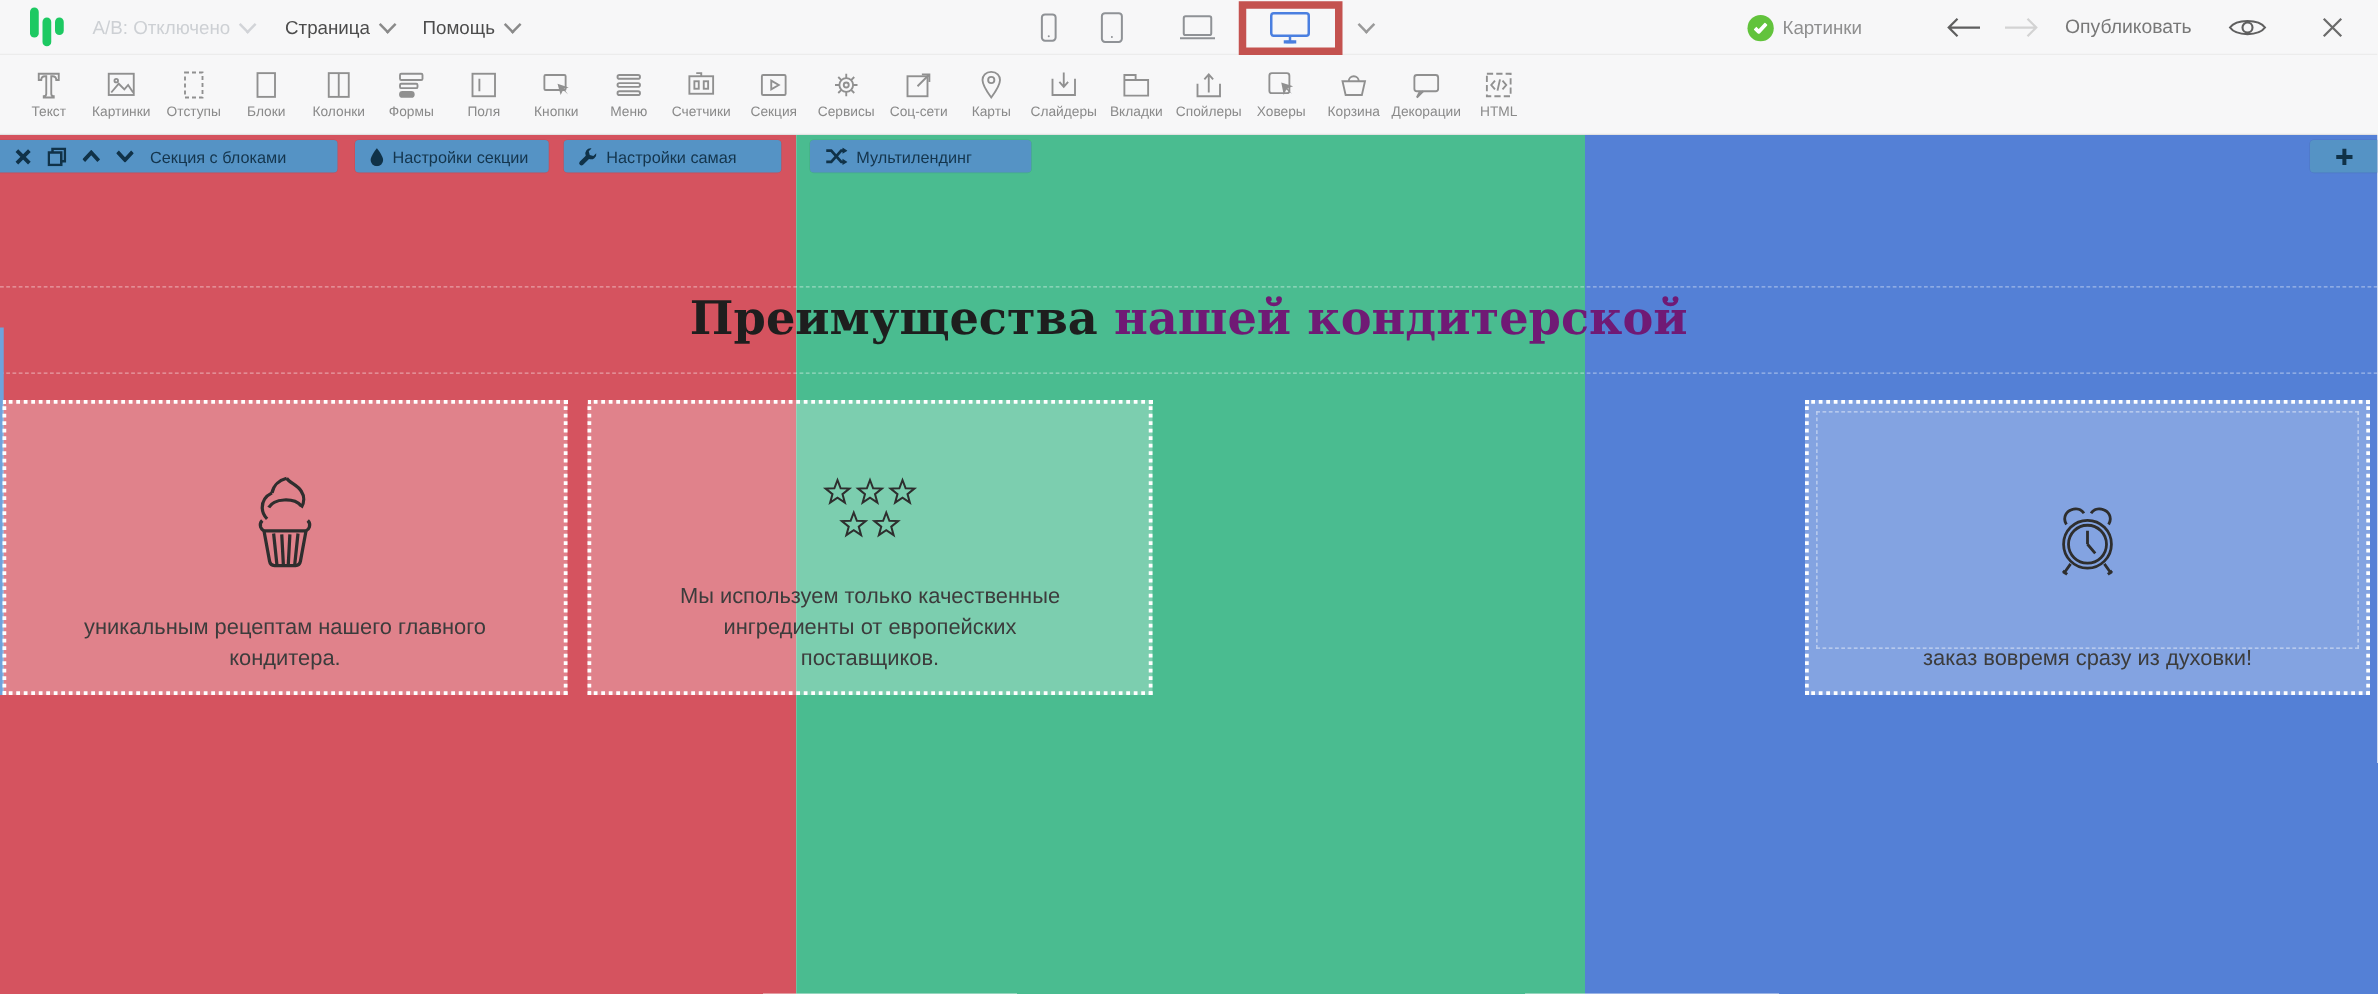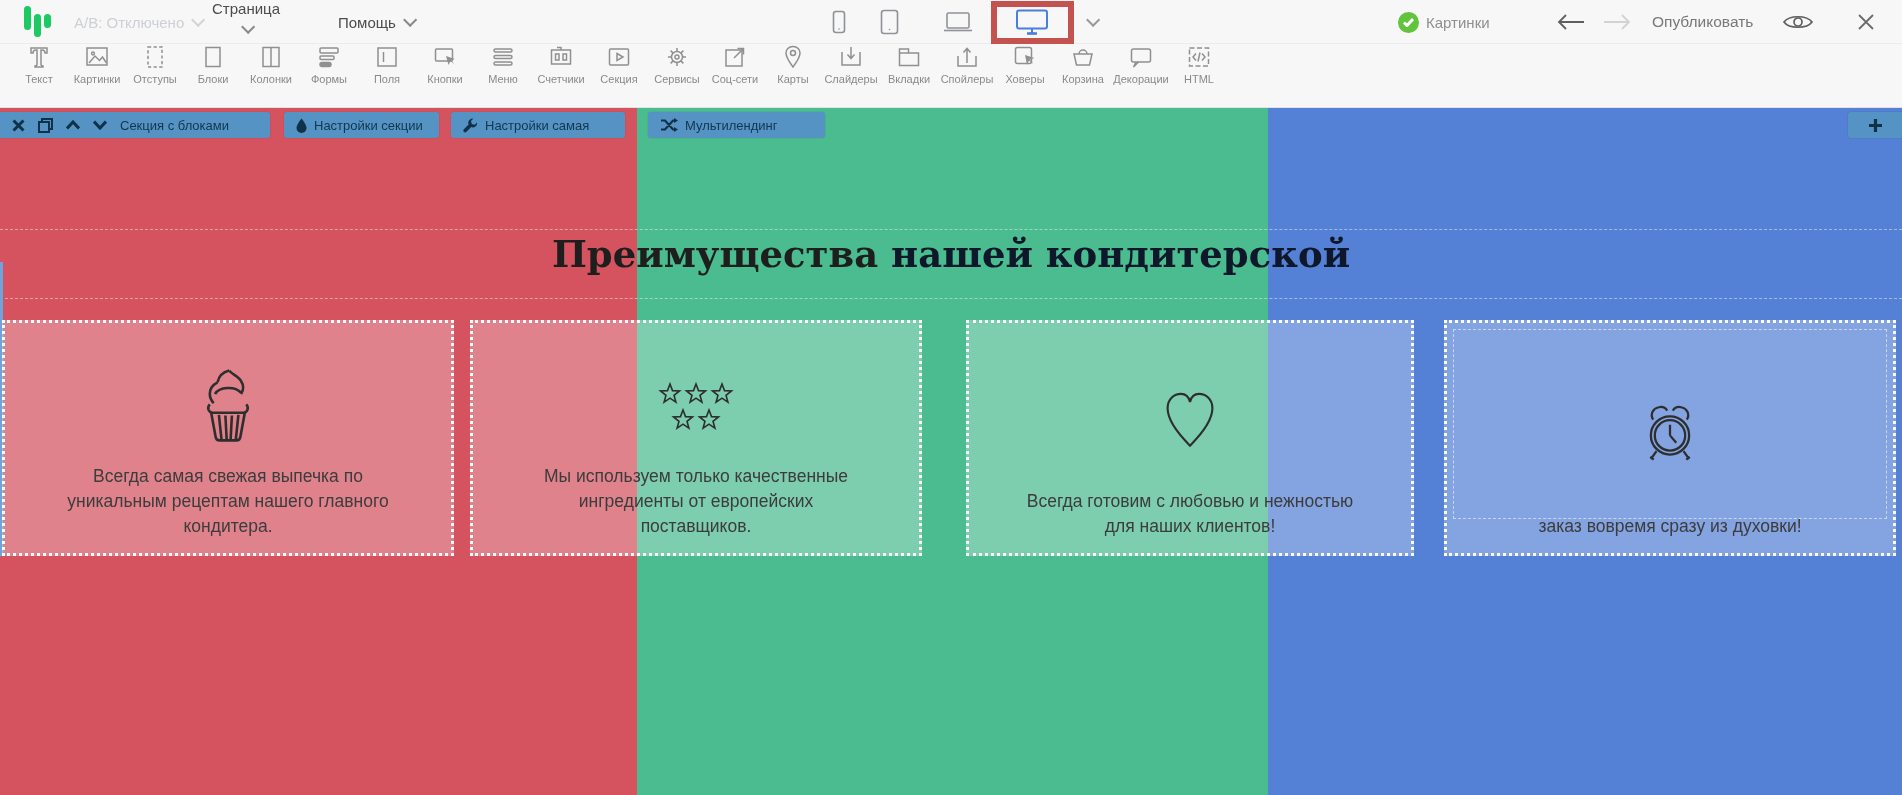"Страница" div.abs { flex-direction: column -> none; left: 212px -> 228px }
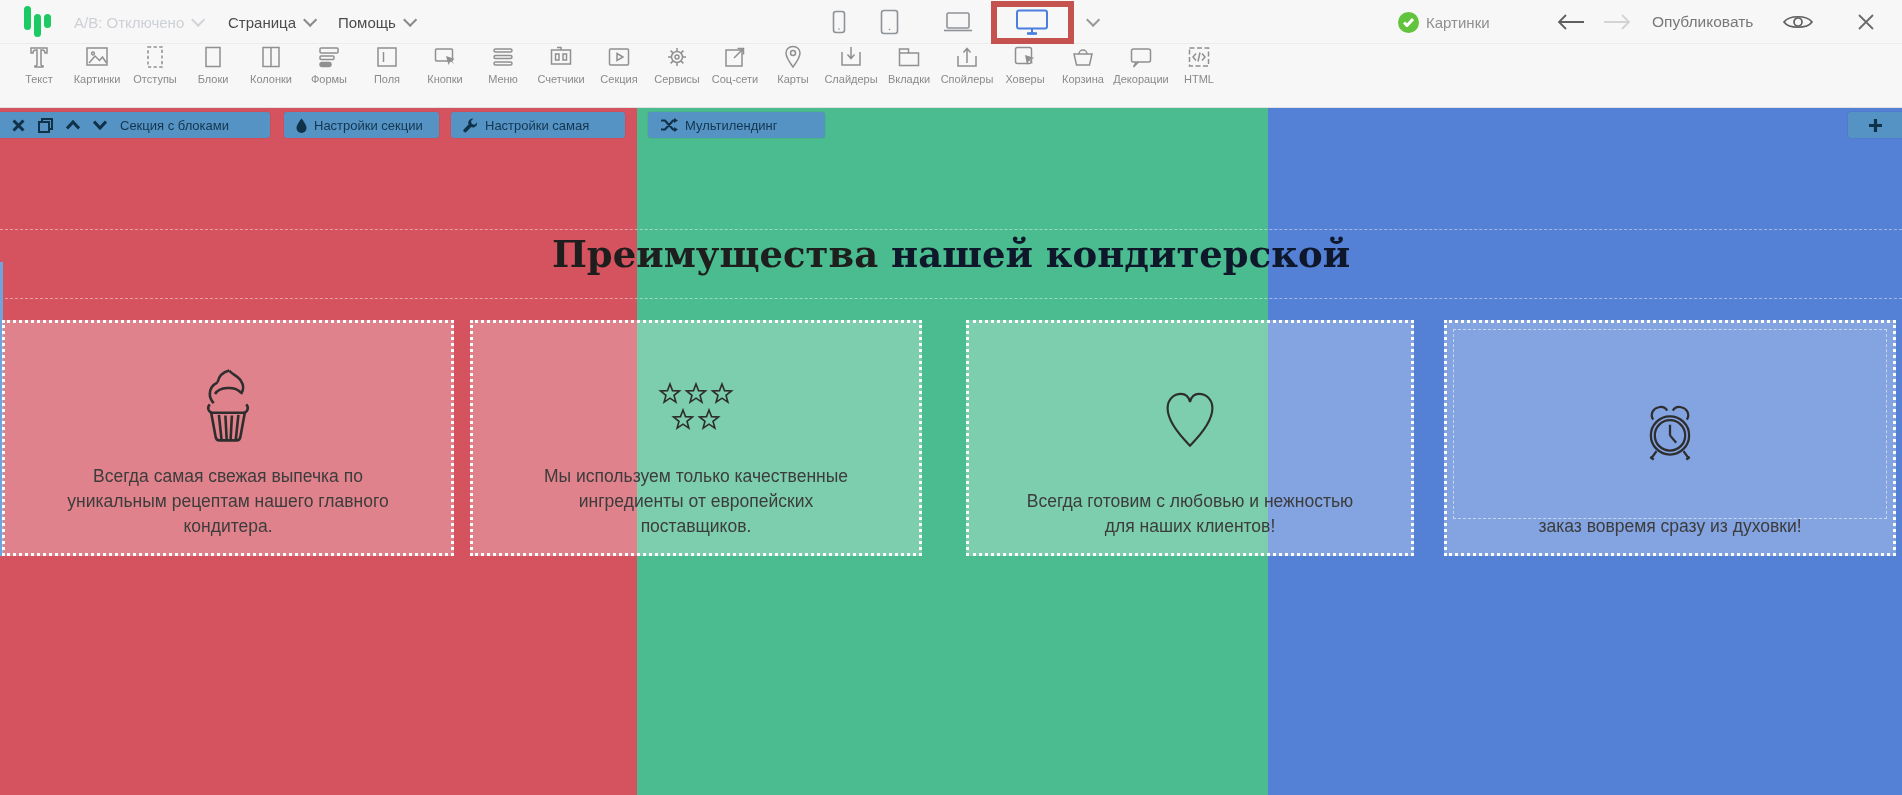"Текст" .toolbar { align-items: none -> center }
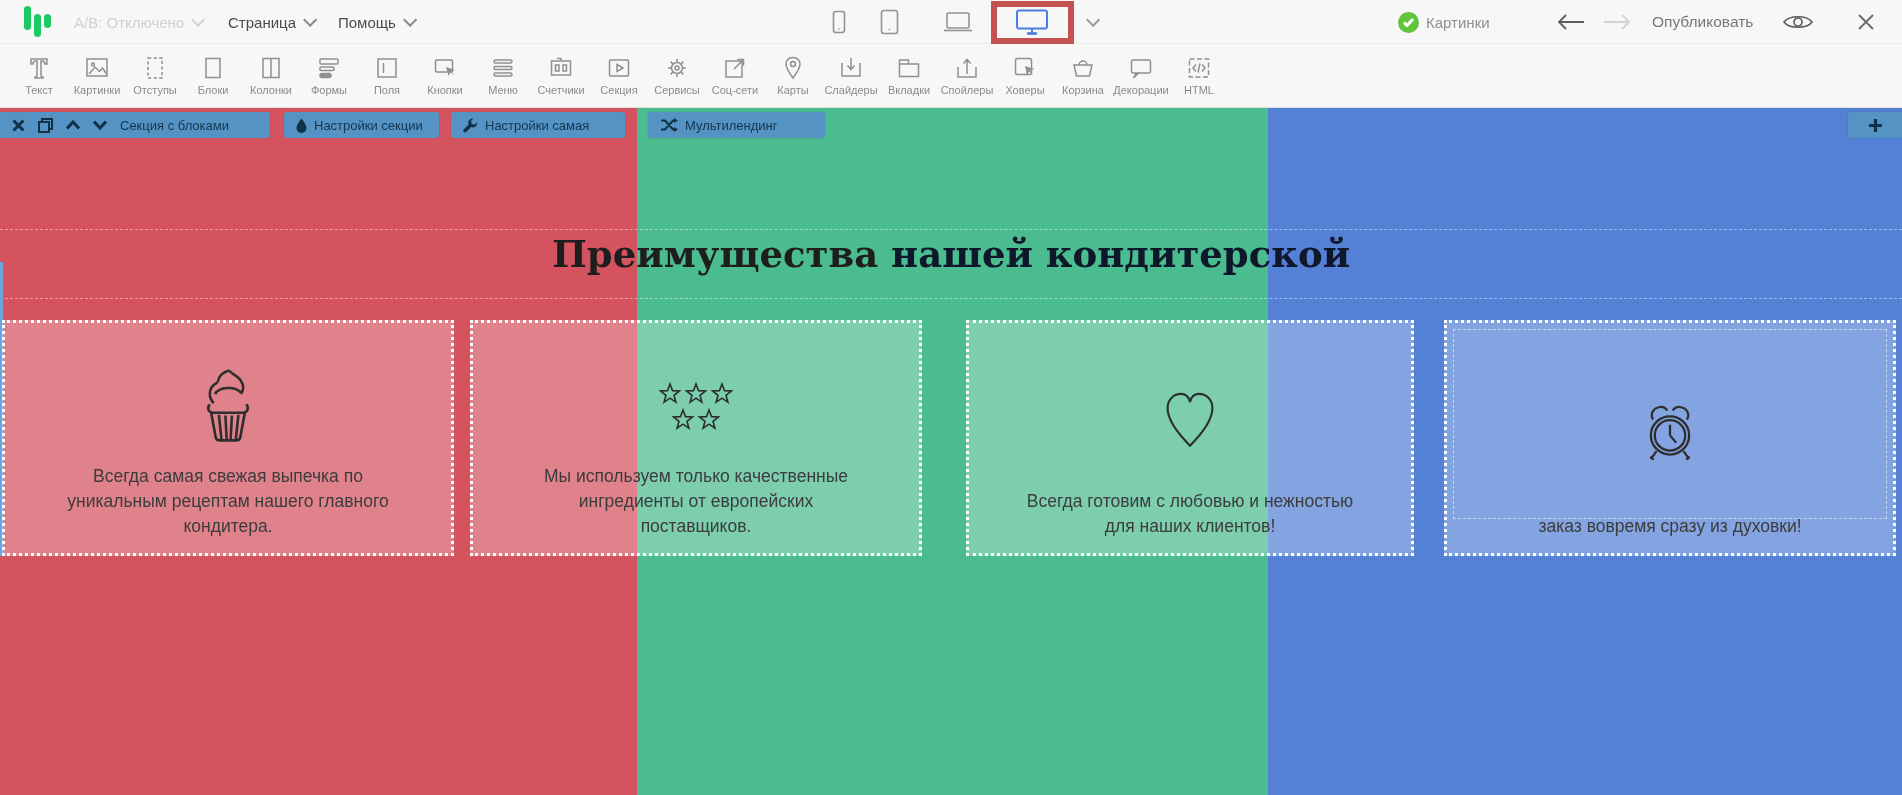"нашей кондитерской" .page-heading .h1b { color: #0f172a -> #701a75 }
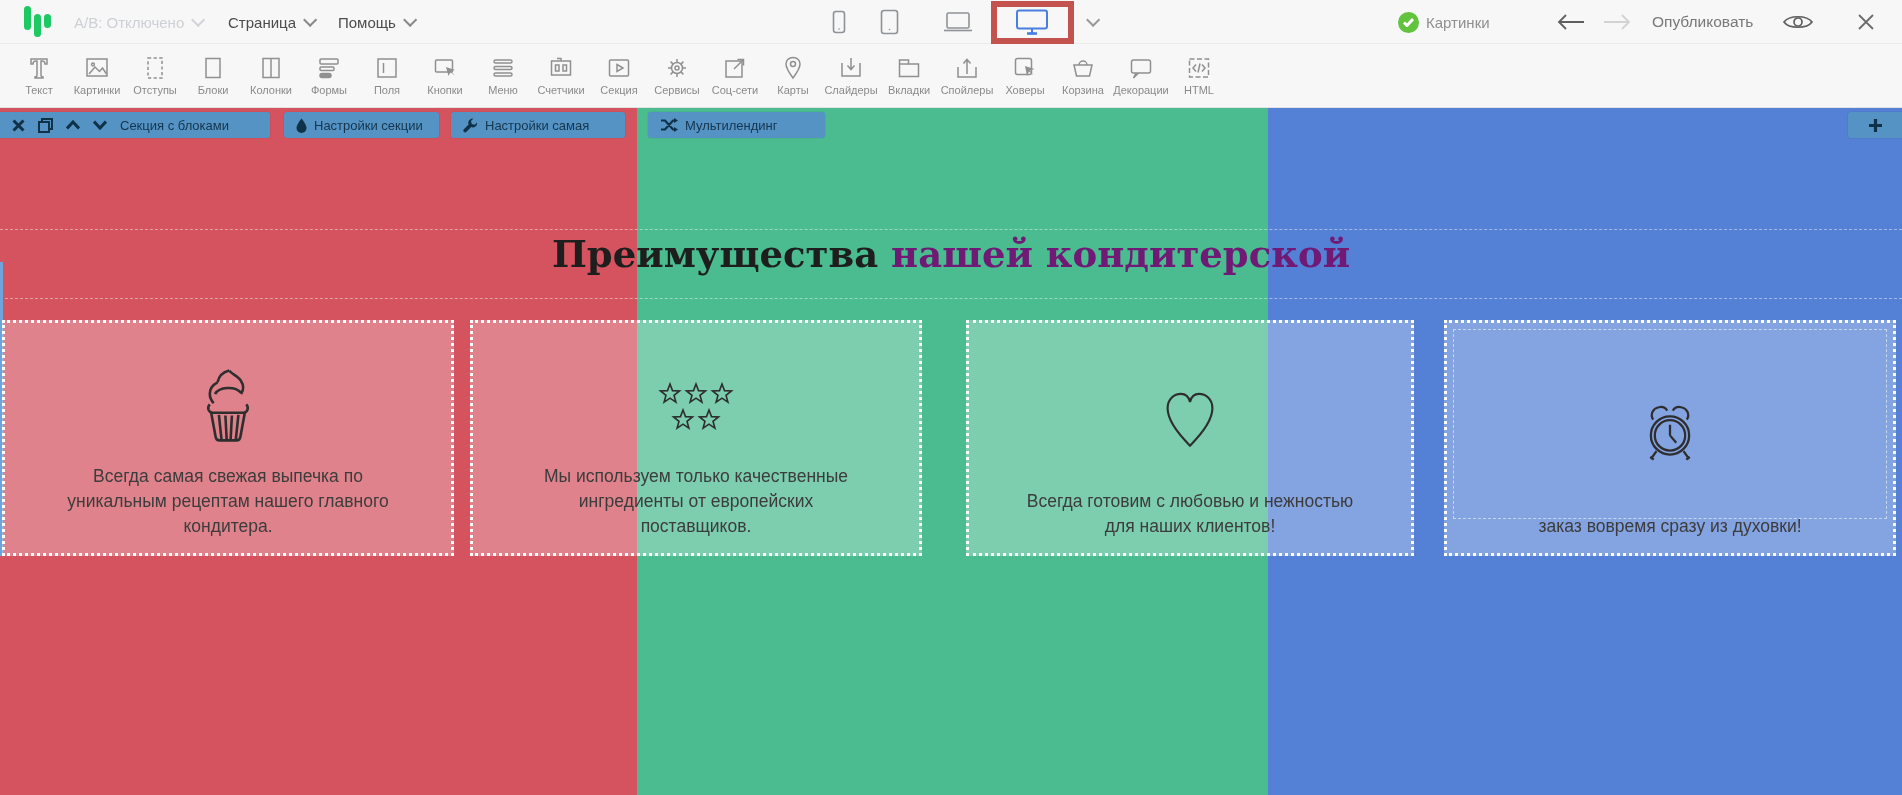"Всегда самая свежая выпечка по" div { html: <div>Всегда самая свежая выпечка по</div> -> none }
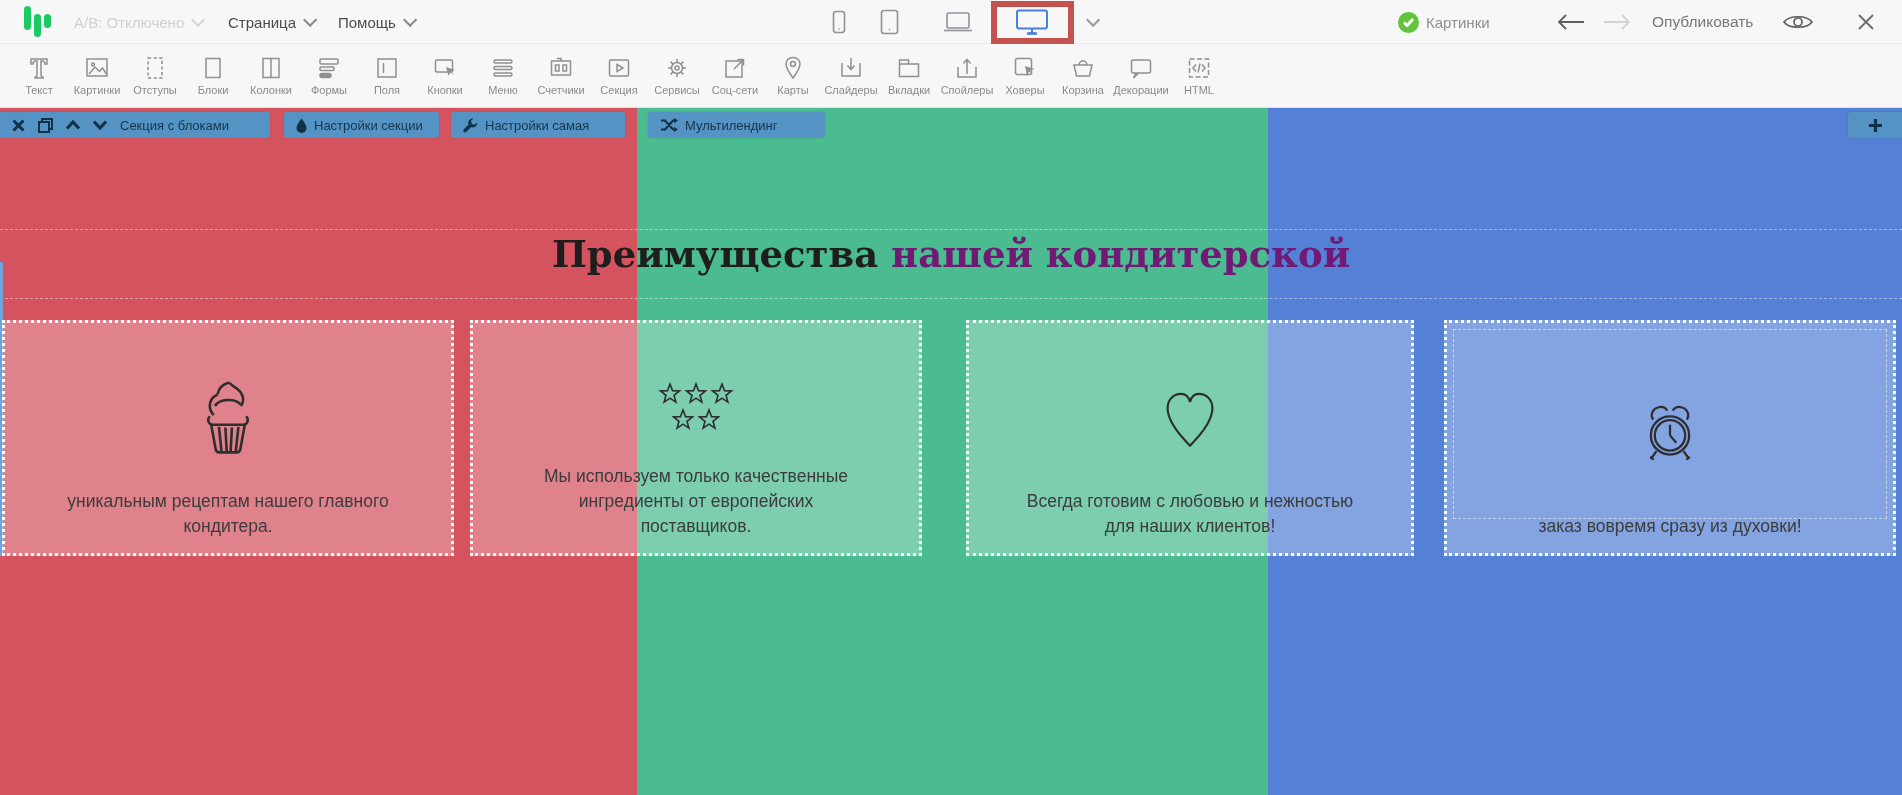"Всегда готовим с любовью и" div.card { html: <div> <div> <svg> <path></path> </svg> </div> <div> <div>Всегда готовим с любовью и нежностью</div> <div>для наших клиентов!</div> </div> </div> -> none }
